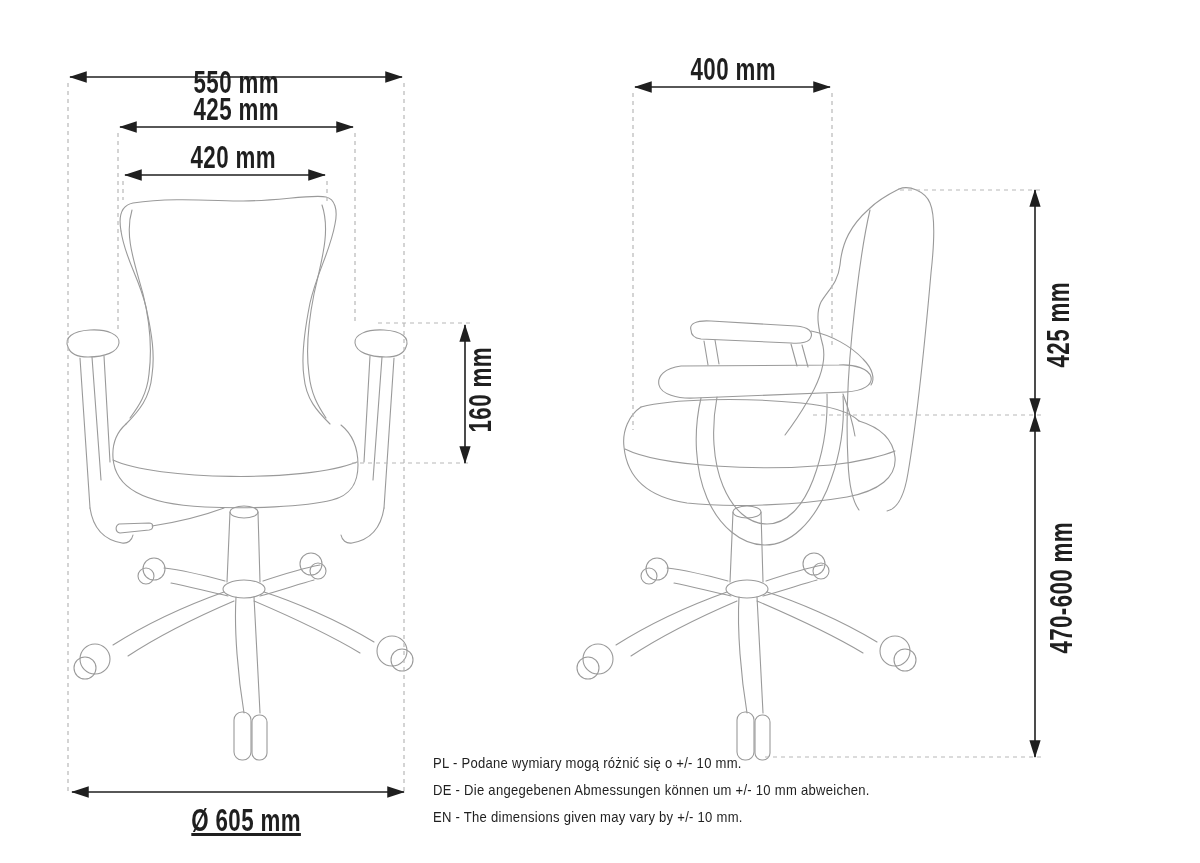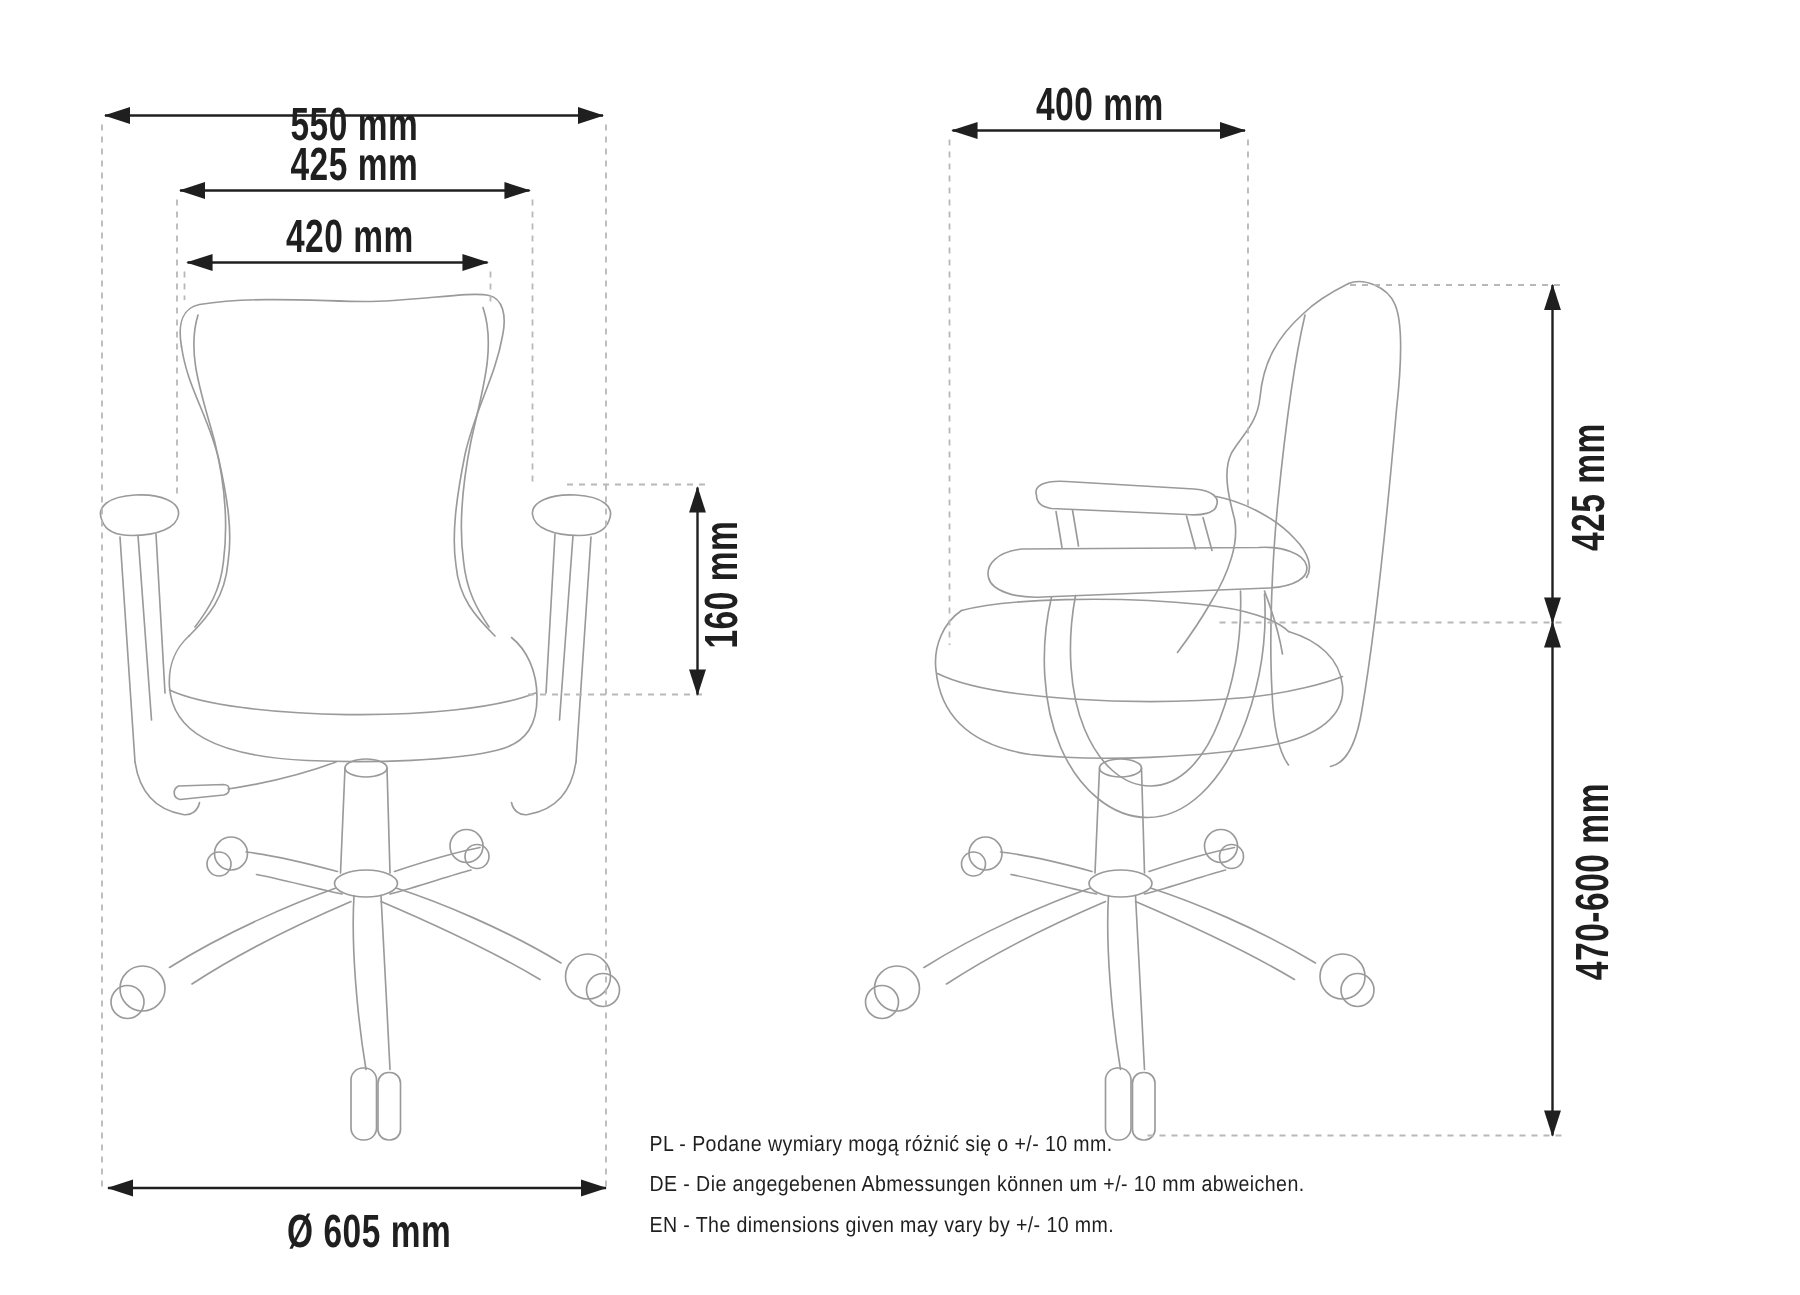"Ø 605 mm" div.dim-label { text-decoration: none -> underline }
